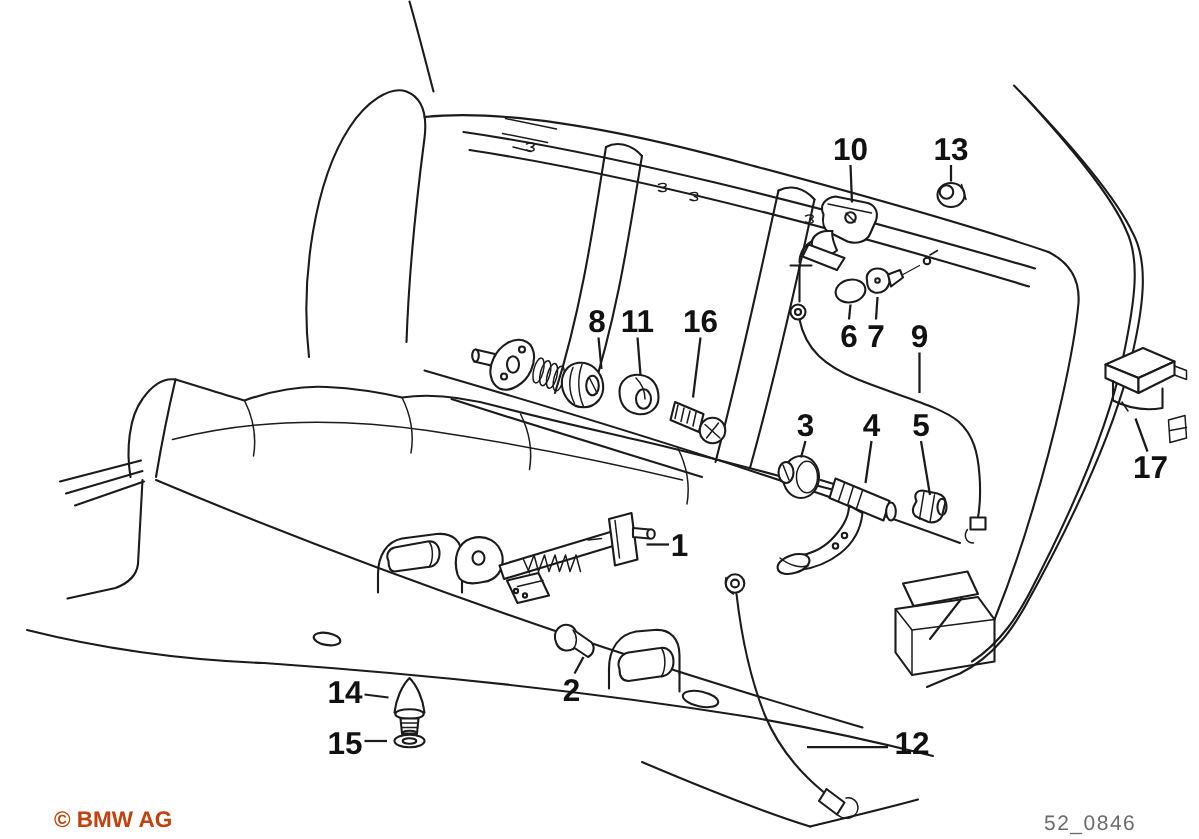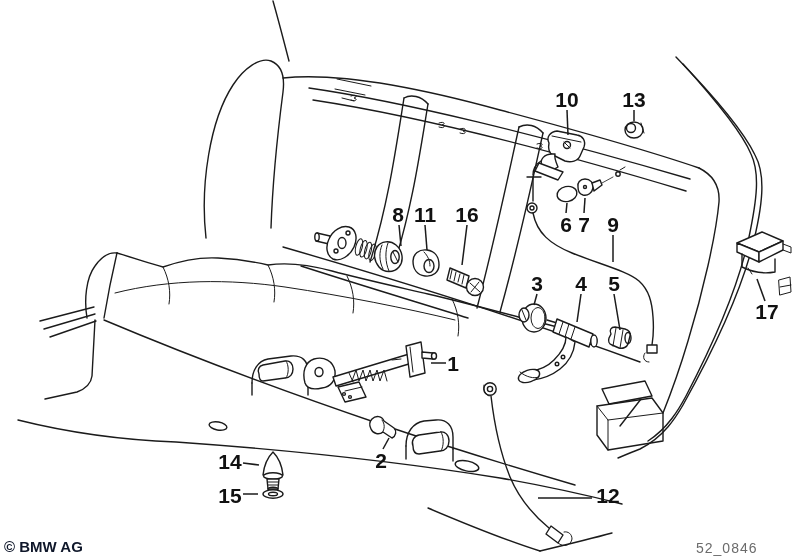"© BMW AG" .footer-copy { color: #0f172a -> #c2410c; left: 4px -> 36px }
